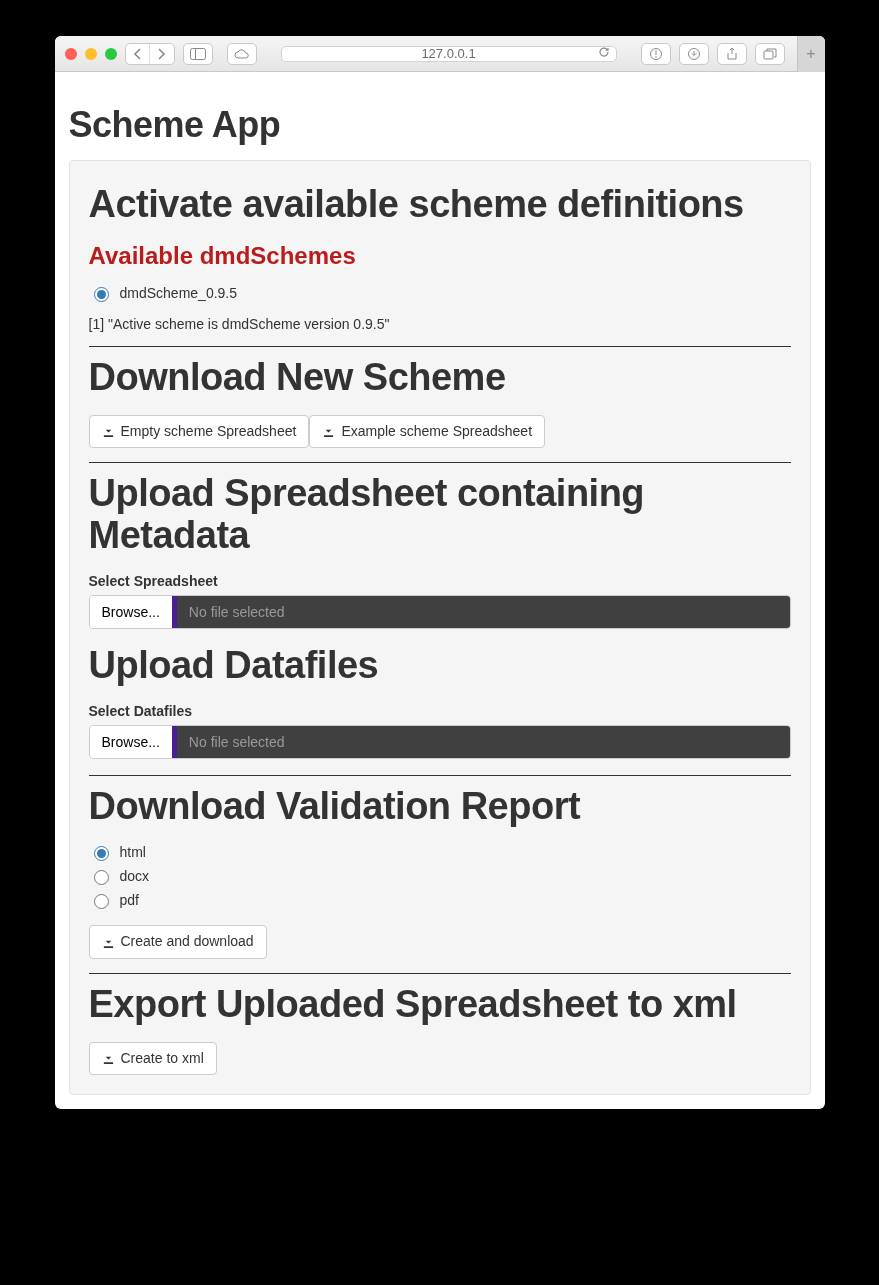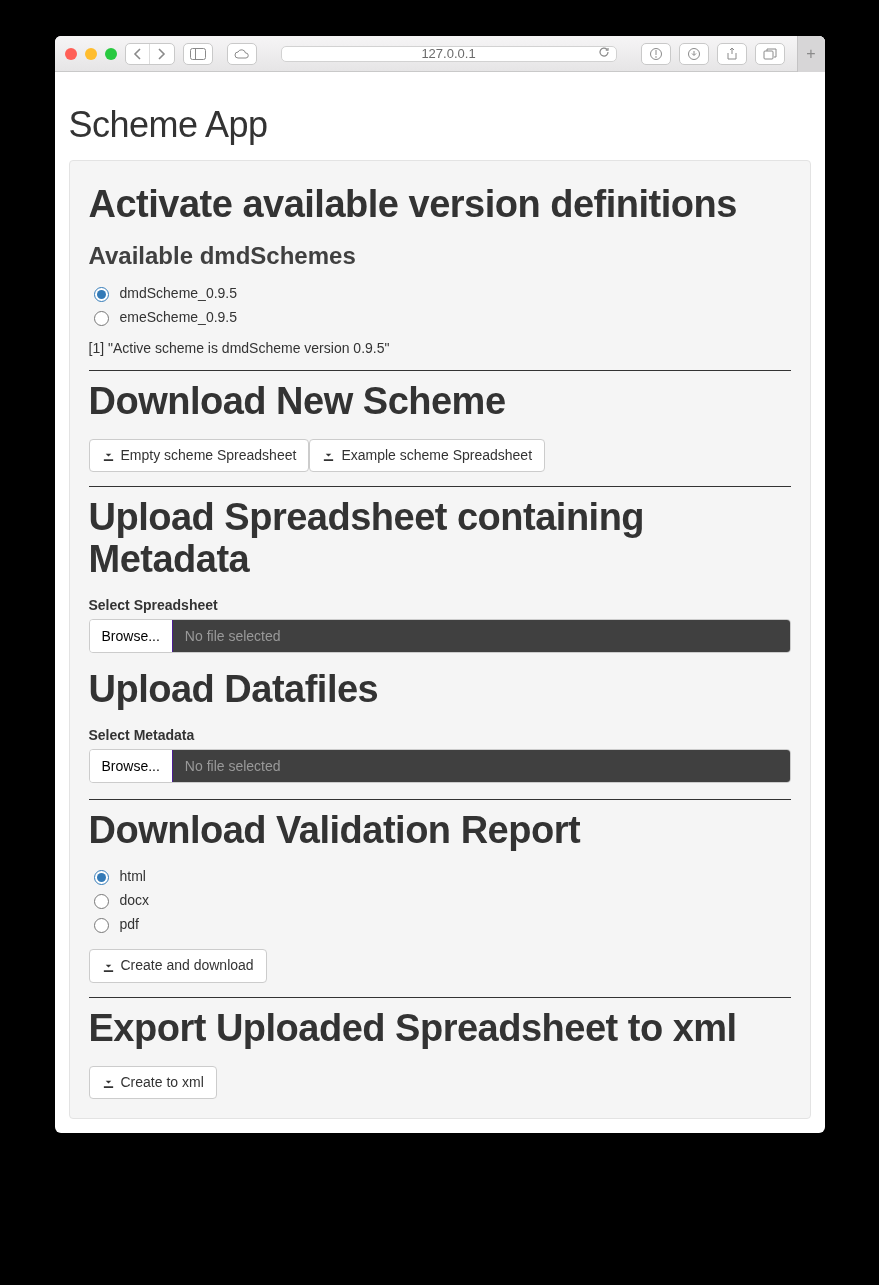"Scheme App" h1.app-title { font-weight: 400 -> 700 }
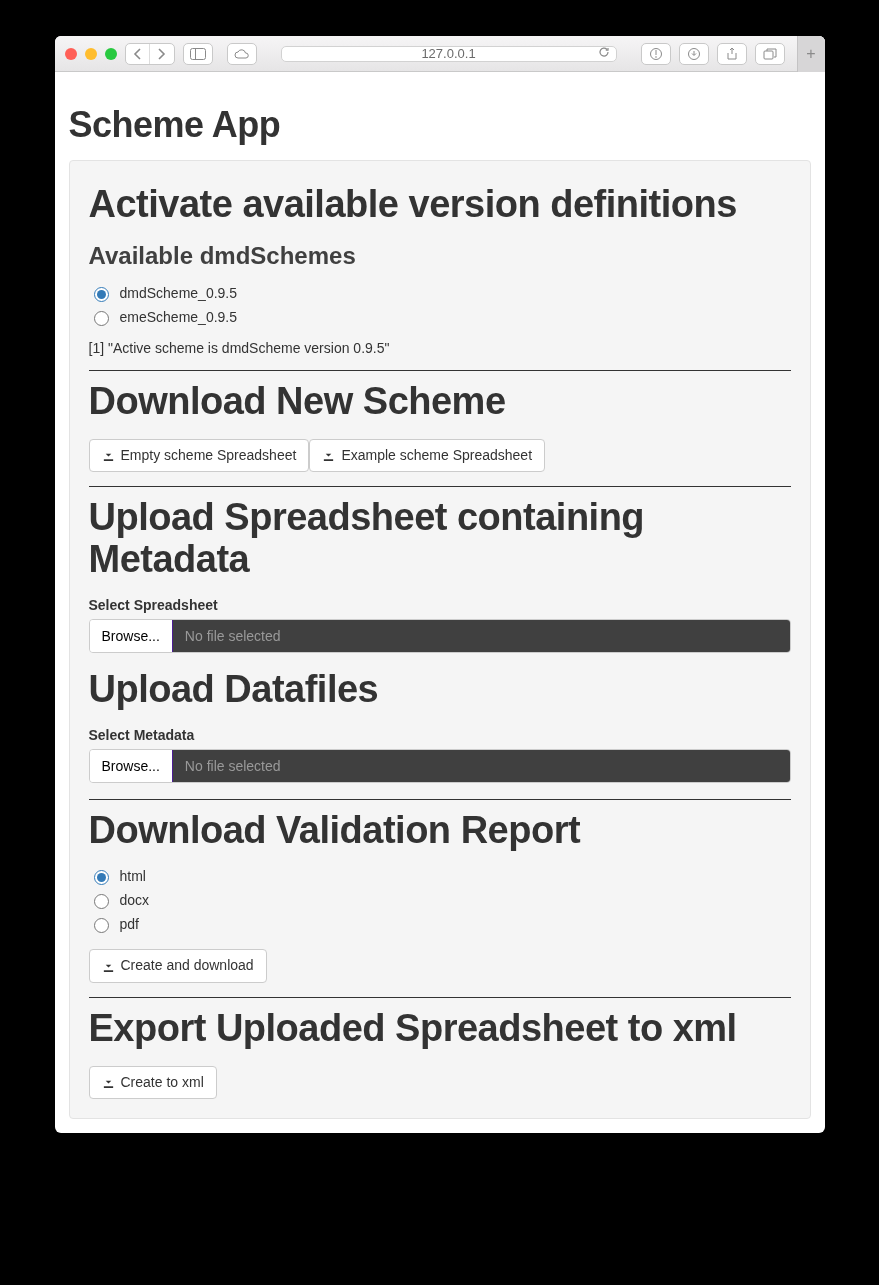"Activate available version definitions" h2 { text: version -> scheme }
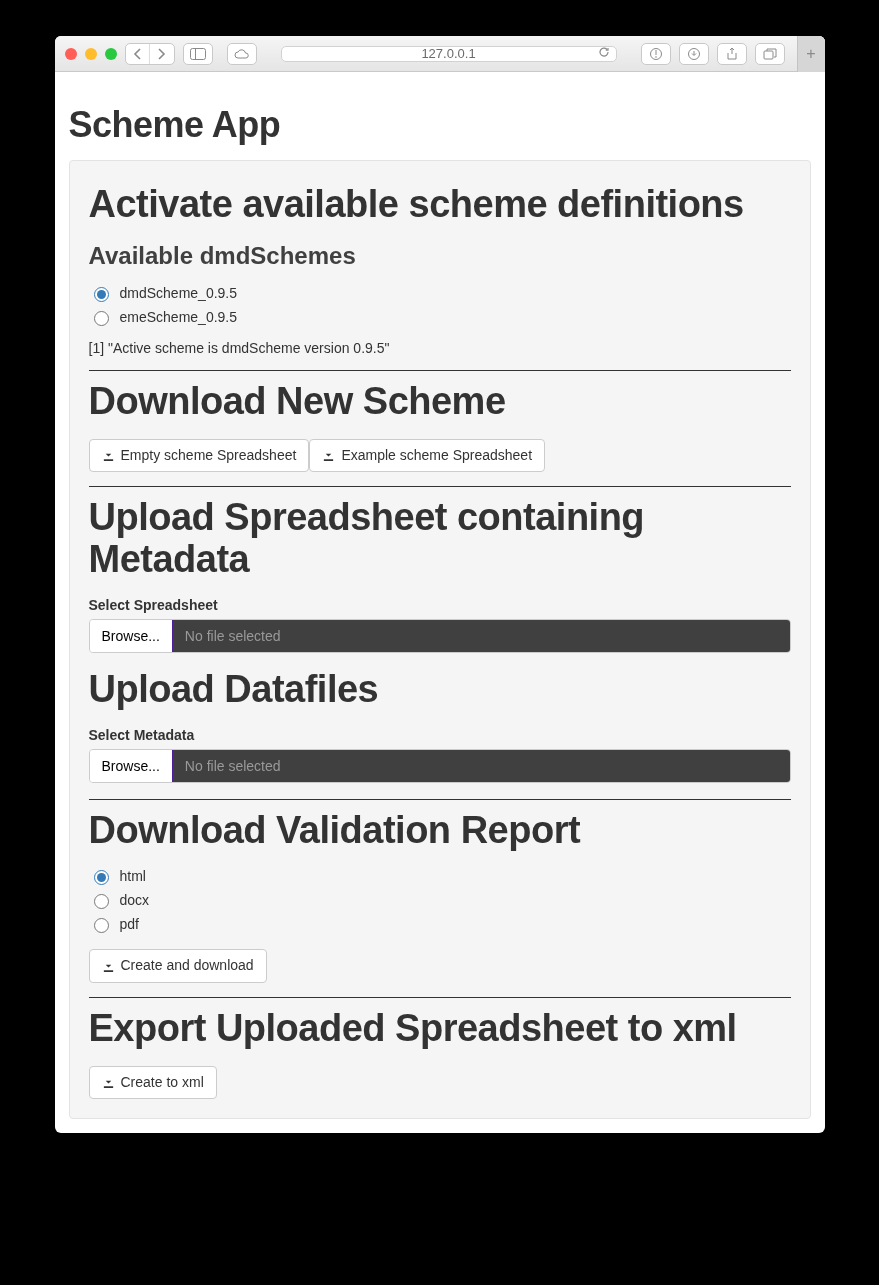"Available dmdSchemes" h3 { color: #404040 -> #b91c1c }
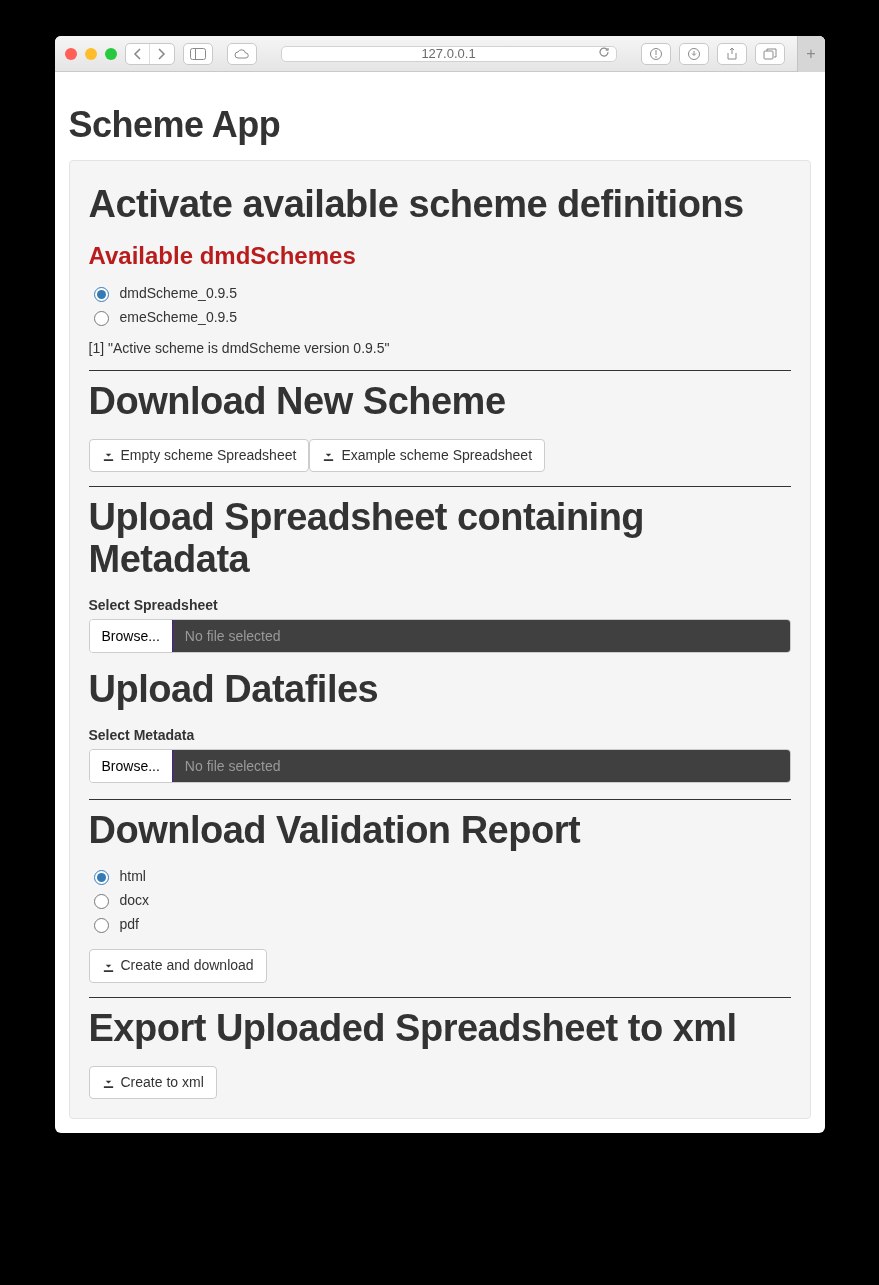"emeScheme_0.9.5" div.radio-row { html: <div> <input> <span>emeScheme_0.9.5</span> </div> -> none }
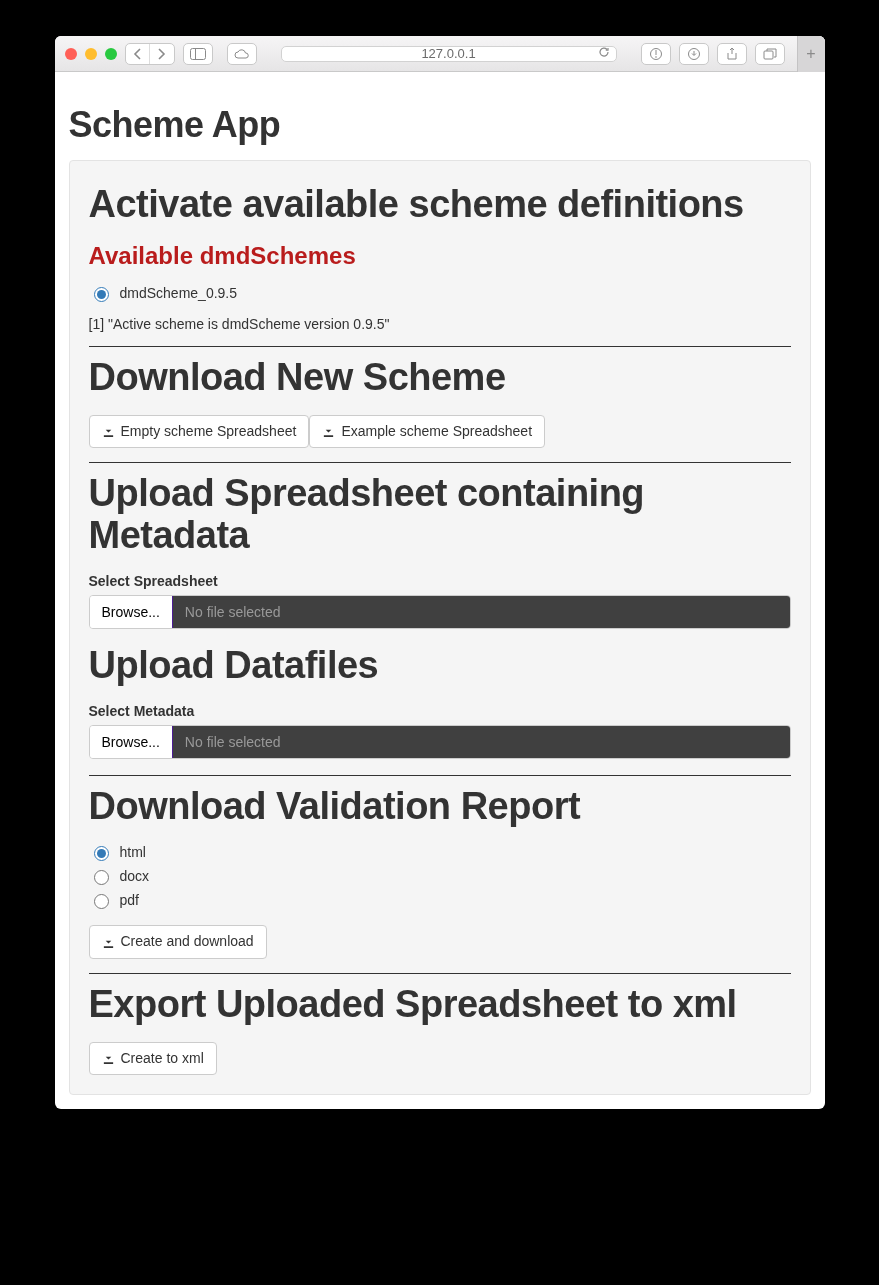"Browse..." .file-picker .browse { border-right: 1px solid #4c1d95 -> 5px solid #4c1d95 }
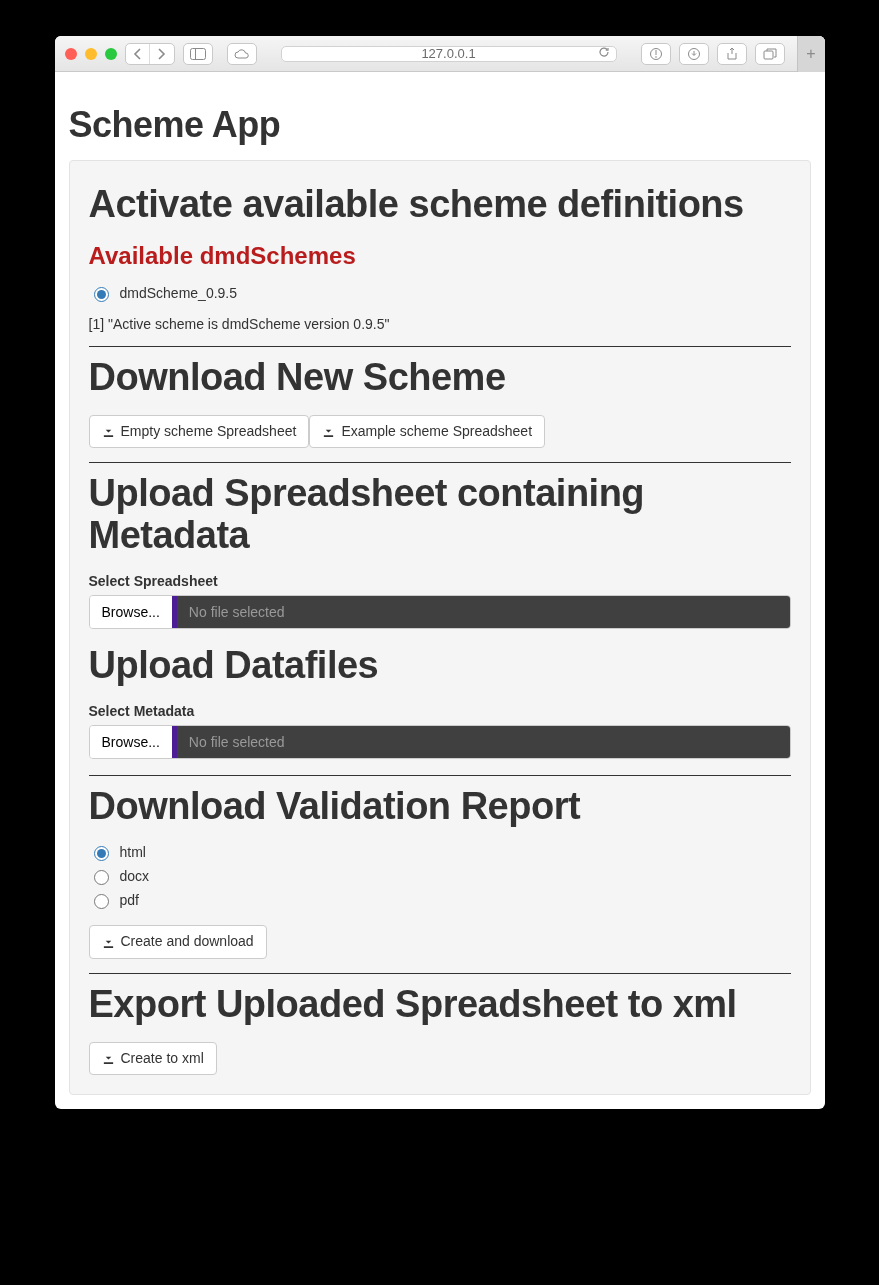"Select Metadata" label.bold { text: Metadata -> Datafiles }
